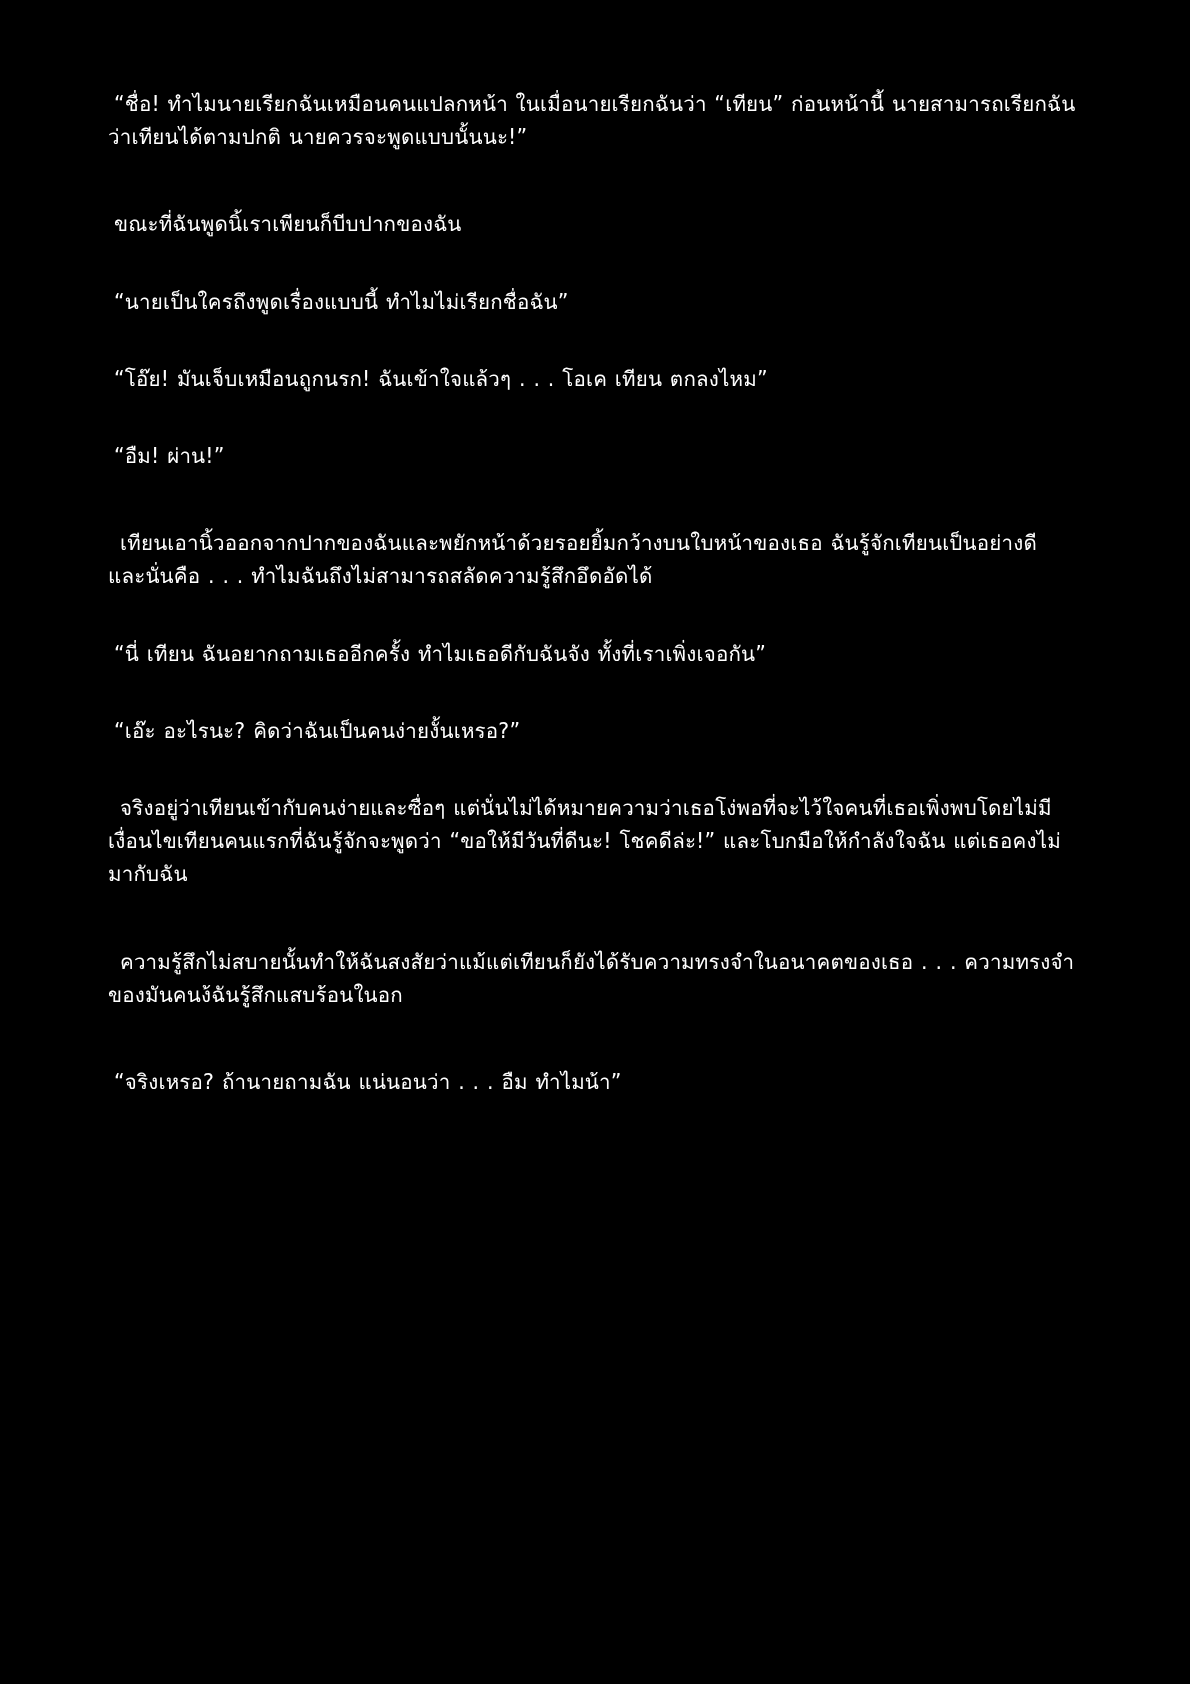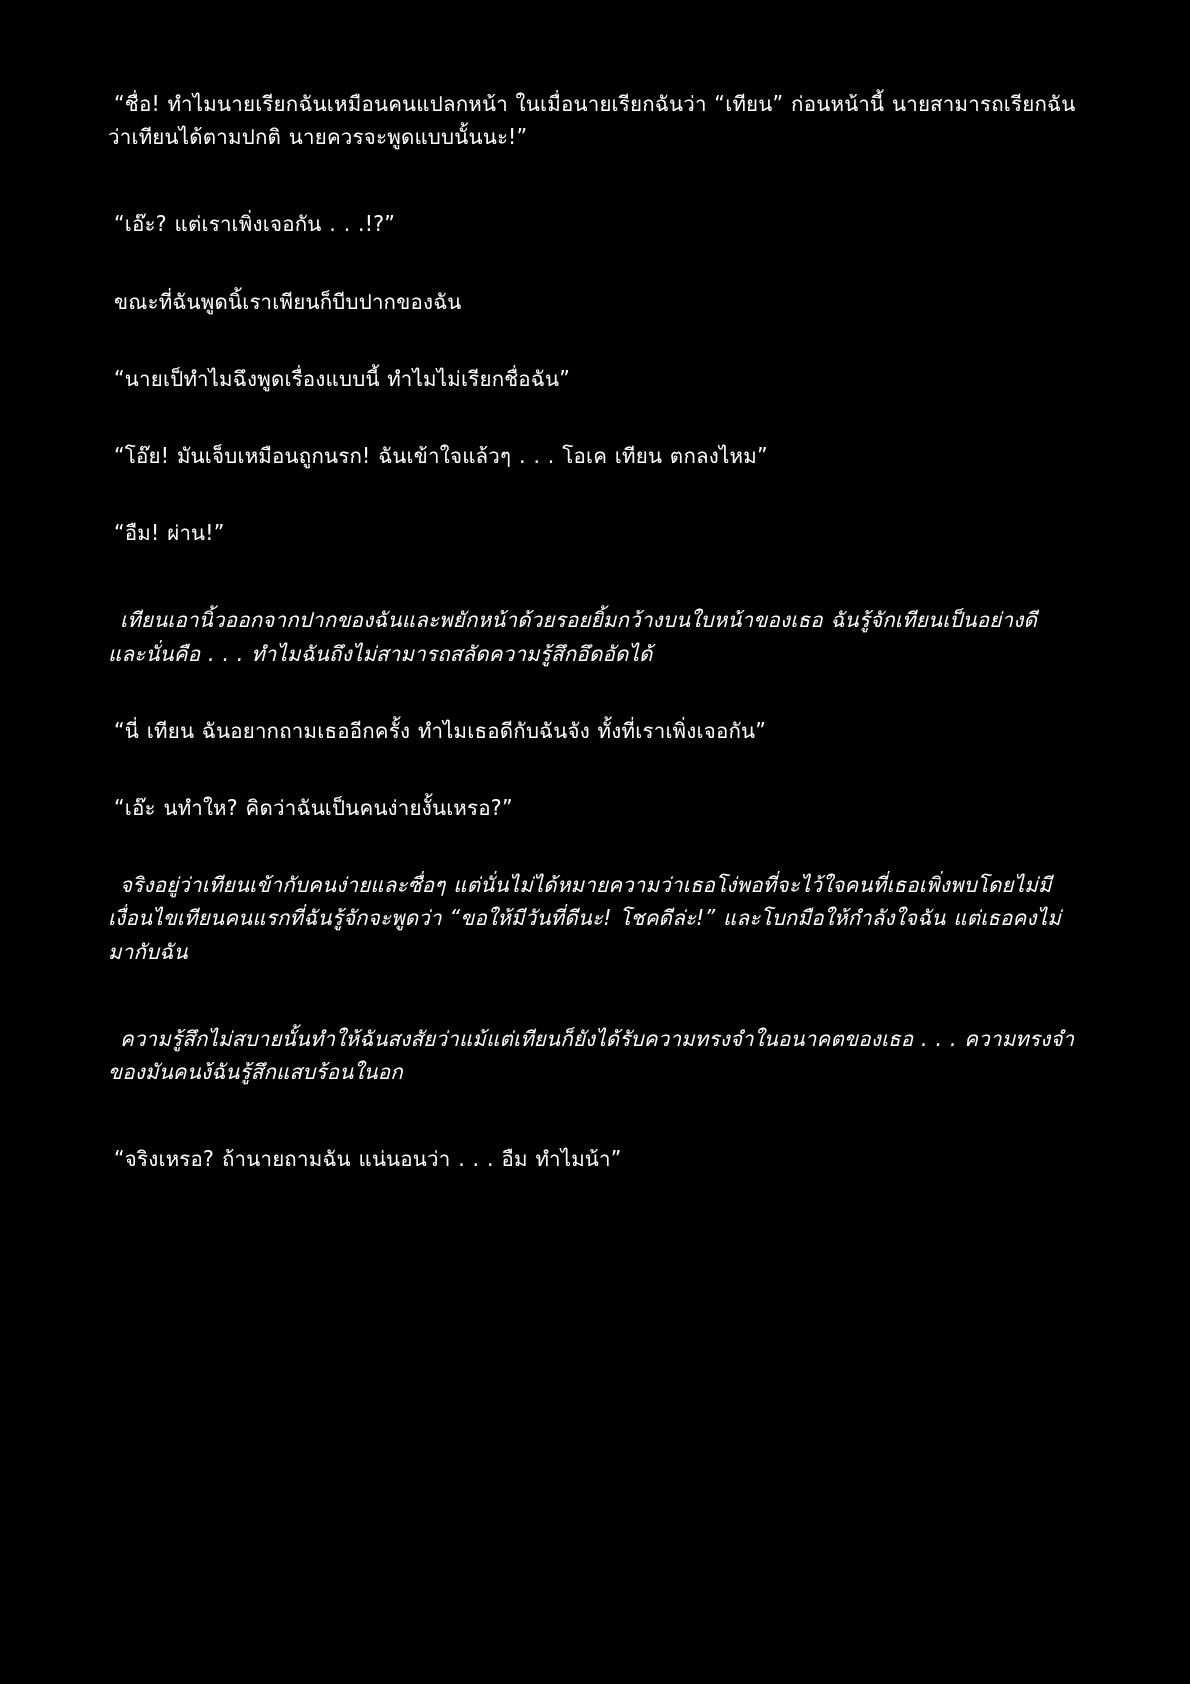"“เอ๊ะ? แต่เราเพิ่งเจอกัน . . .!?”" p.para { html: <p>“เอ๊ะ? แต่เราเพิ่งเจอกัน . . .!?”</p> -> none }
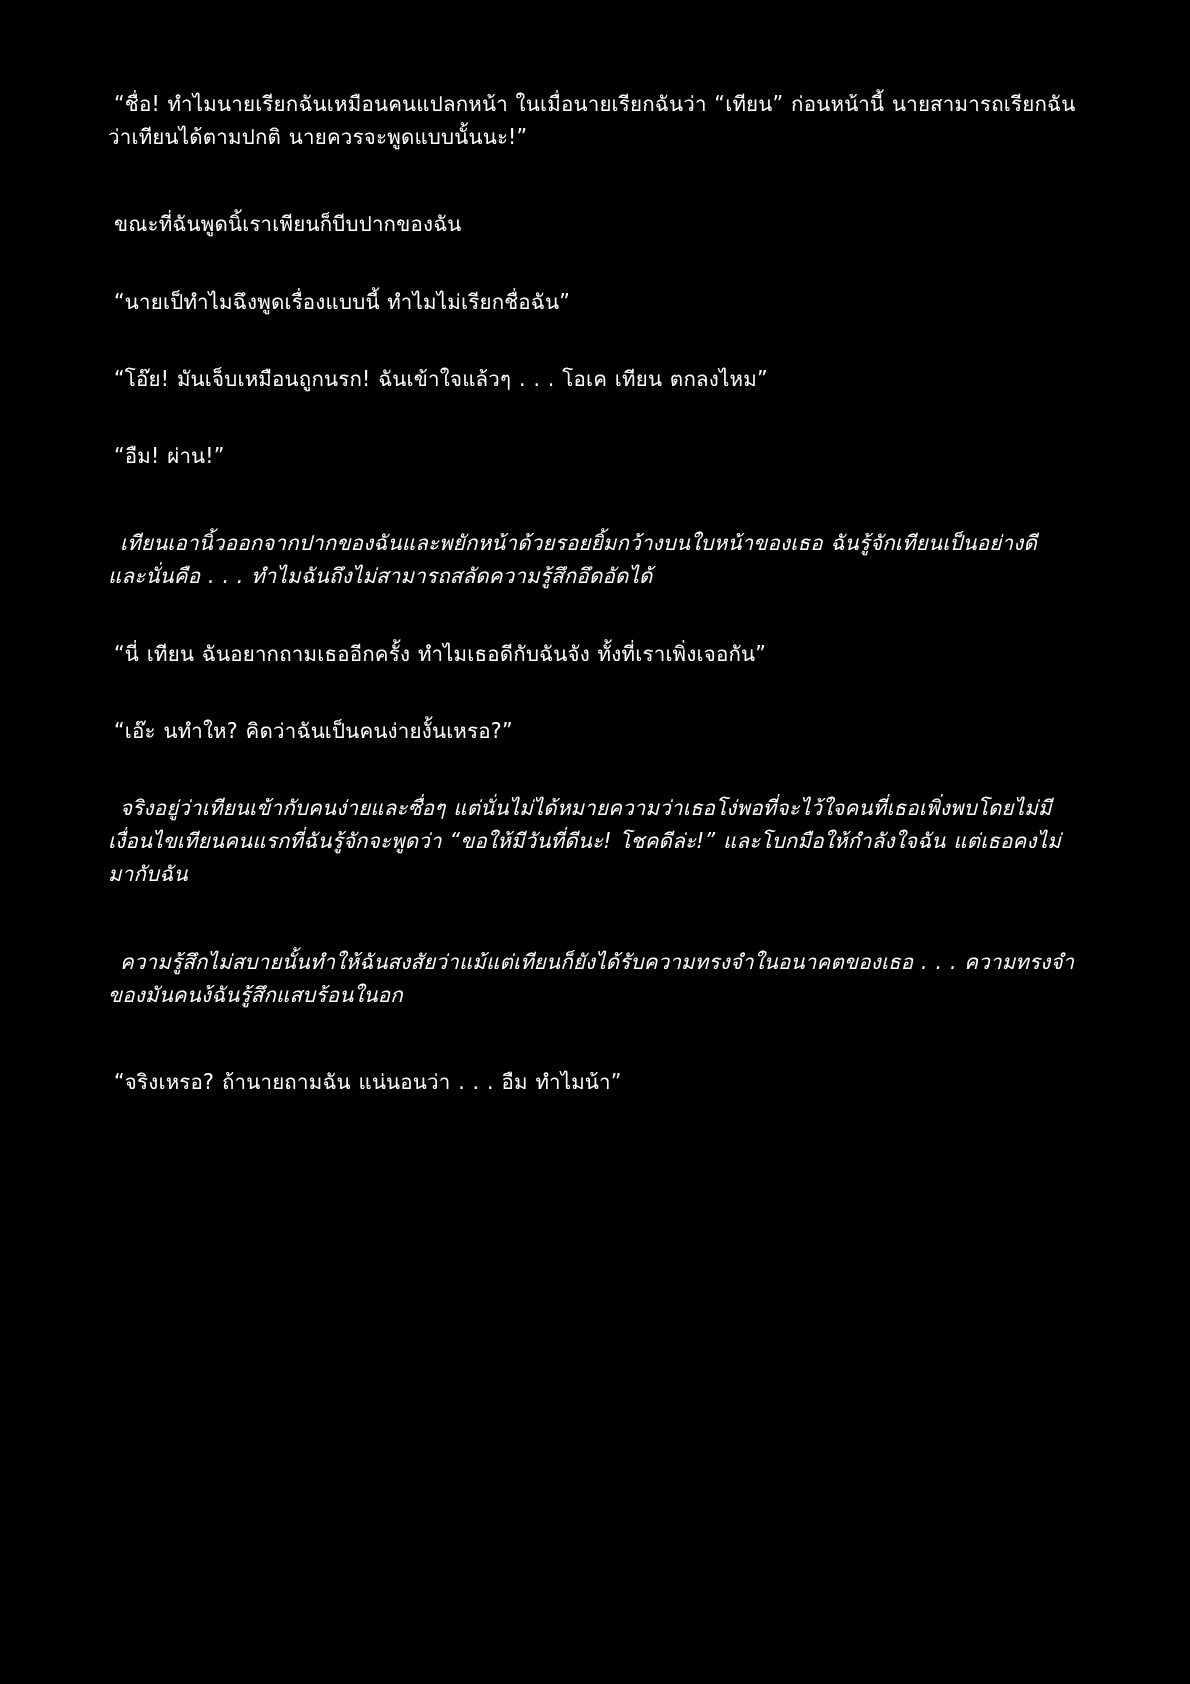"“นายเป็ทำไมฉึงพูดเรื่องแบบนี้" p.para { text: นายเป็ทำไมฉึงพูดเรื่องแบบนี้ -> นายเป็นใครถึงพูดเรื่องแบบนี้ }
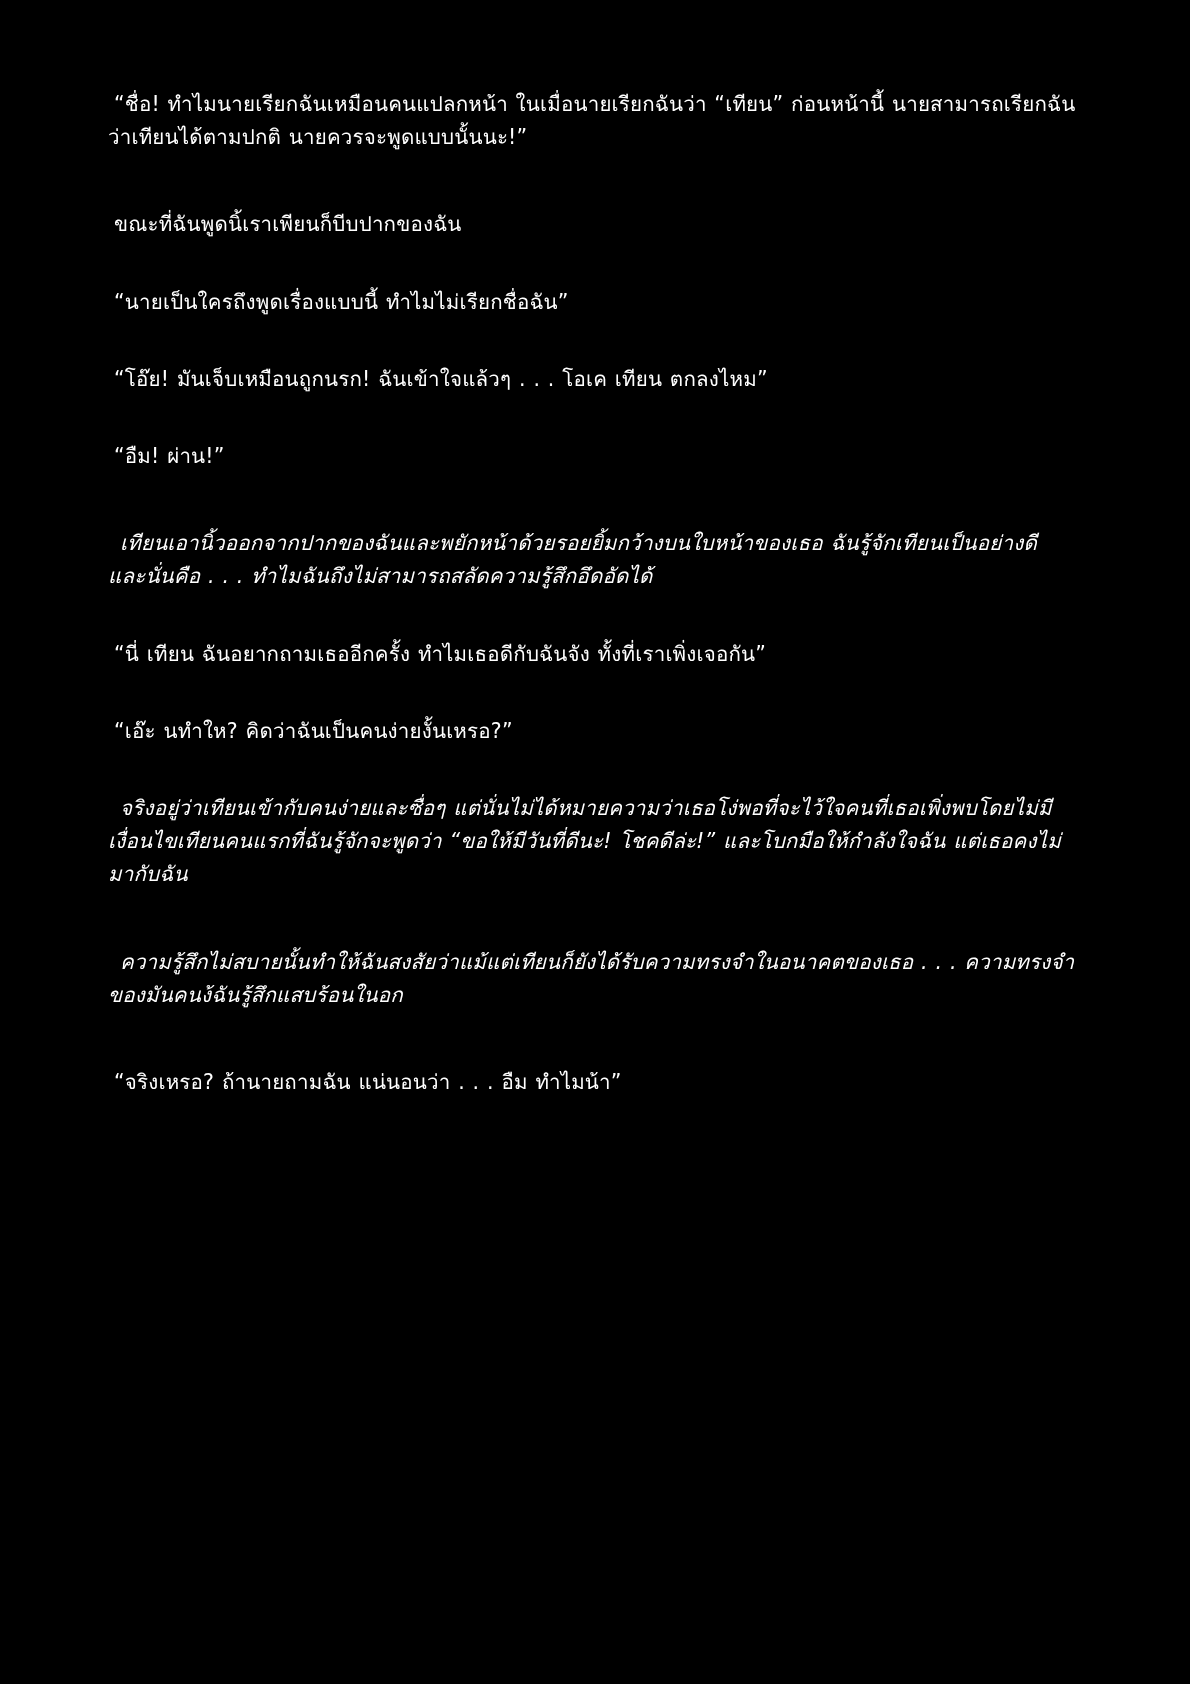"เทียนเอานิ้วออกจากปากของฉันและพยักหน้าด้" .para.indent-more { font-style: italic -> none }
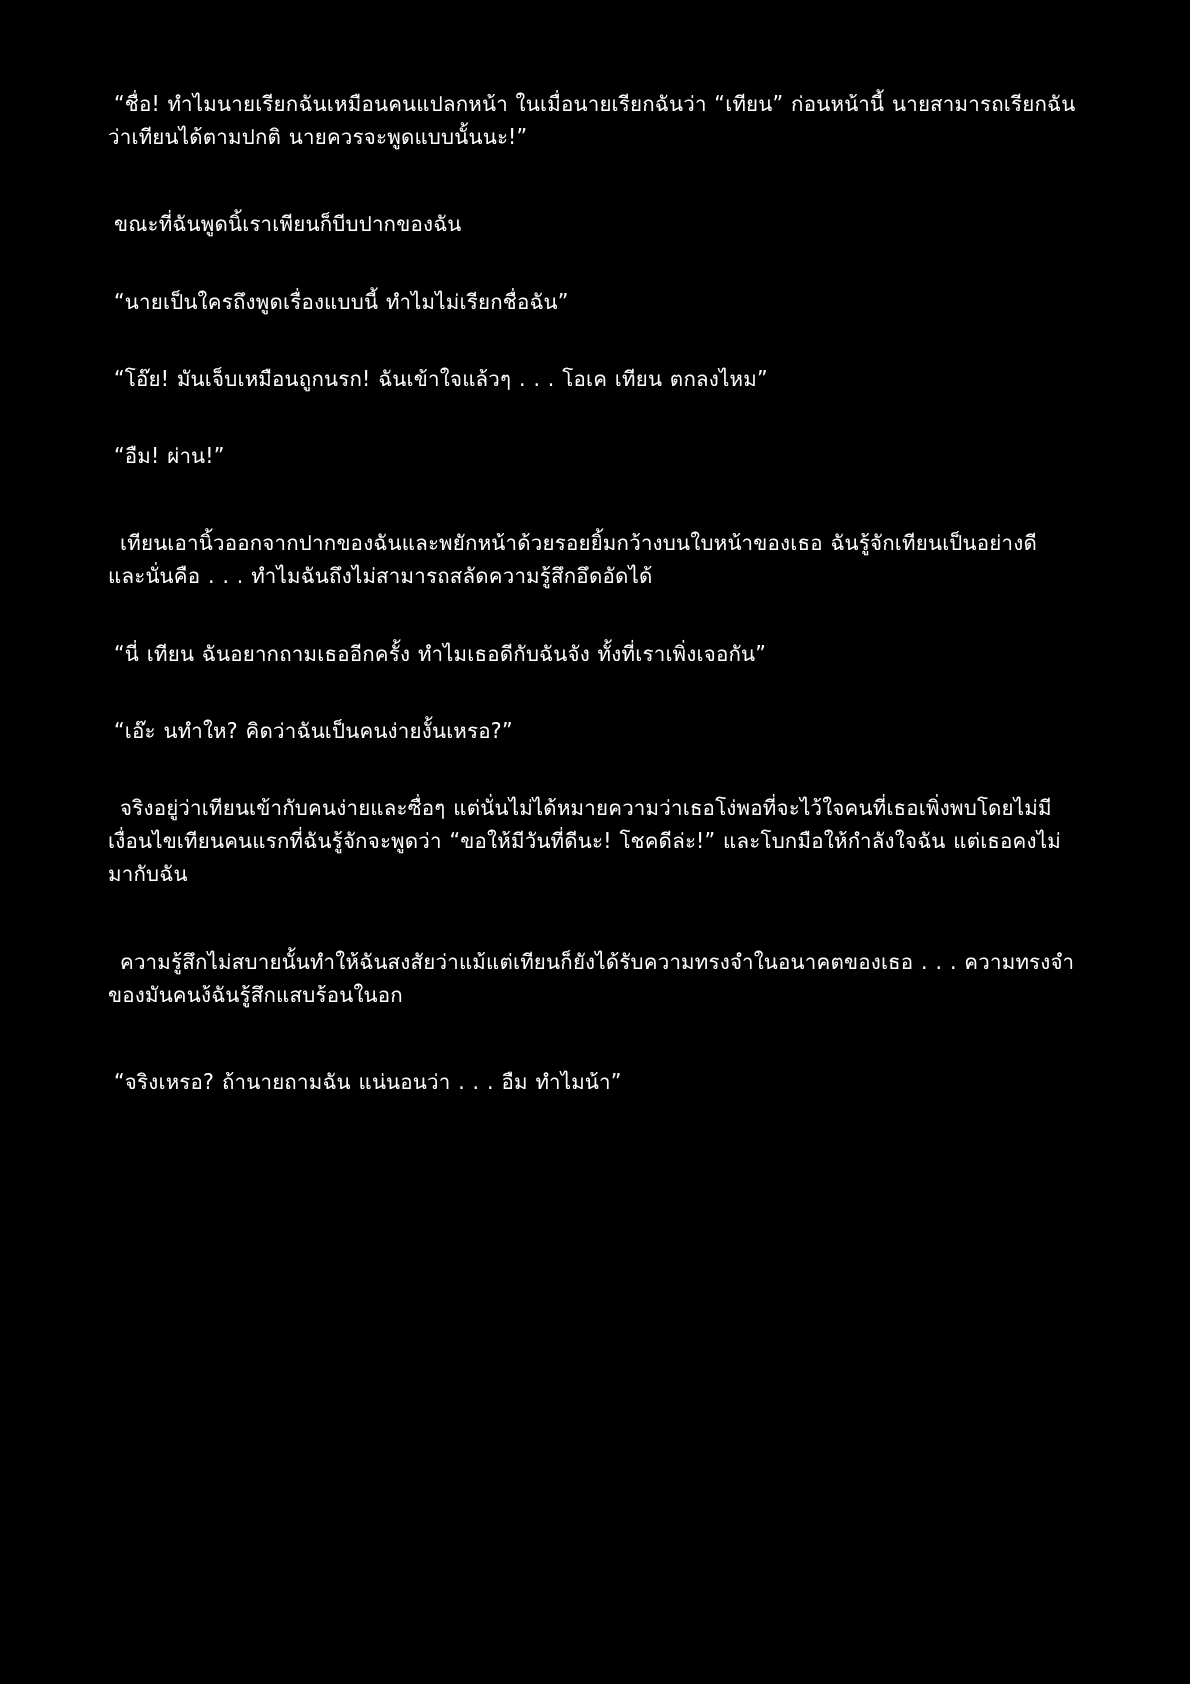"“เอ๊ะ นทำให?" p.para { text: นทำให -> อะไรนะ }
